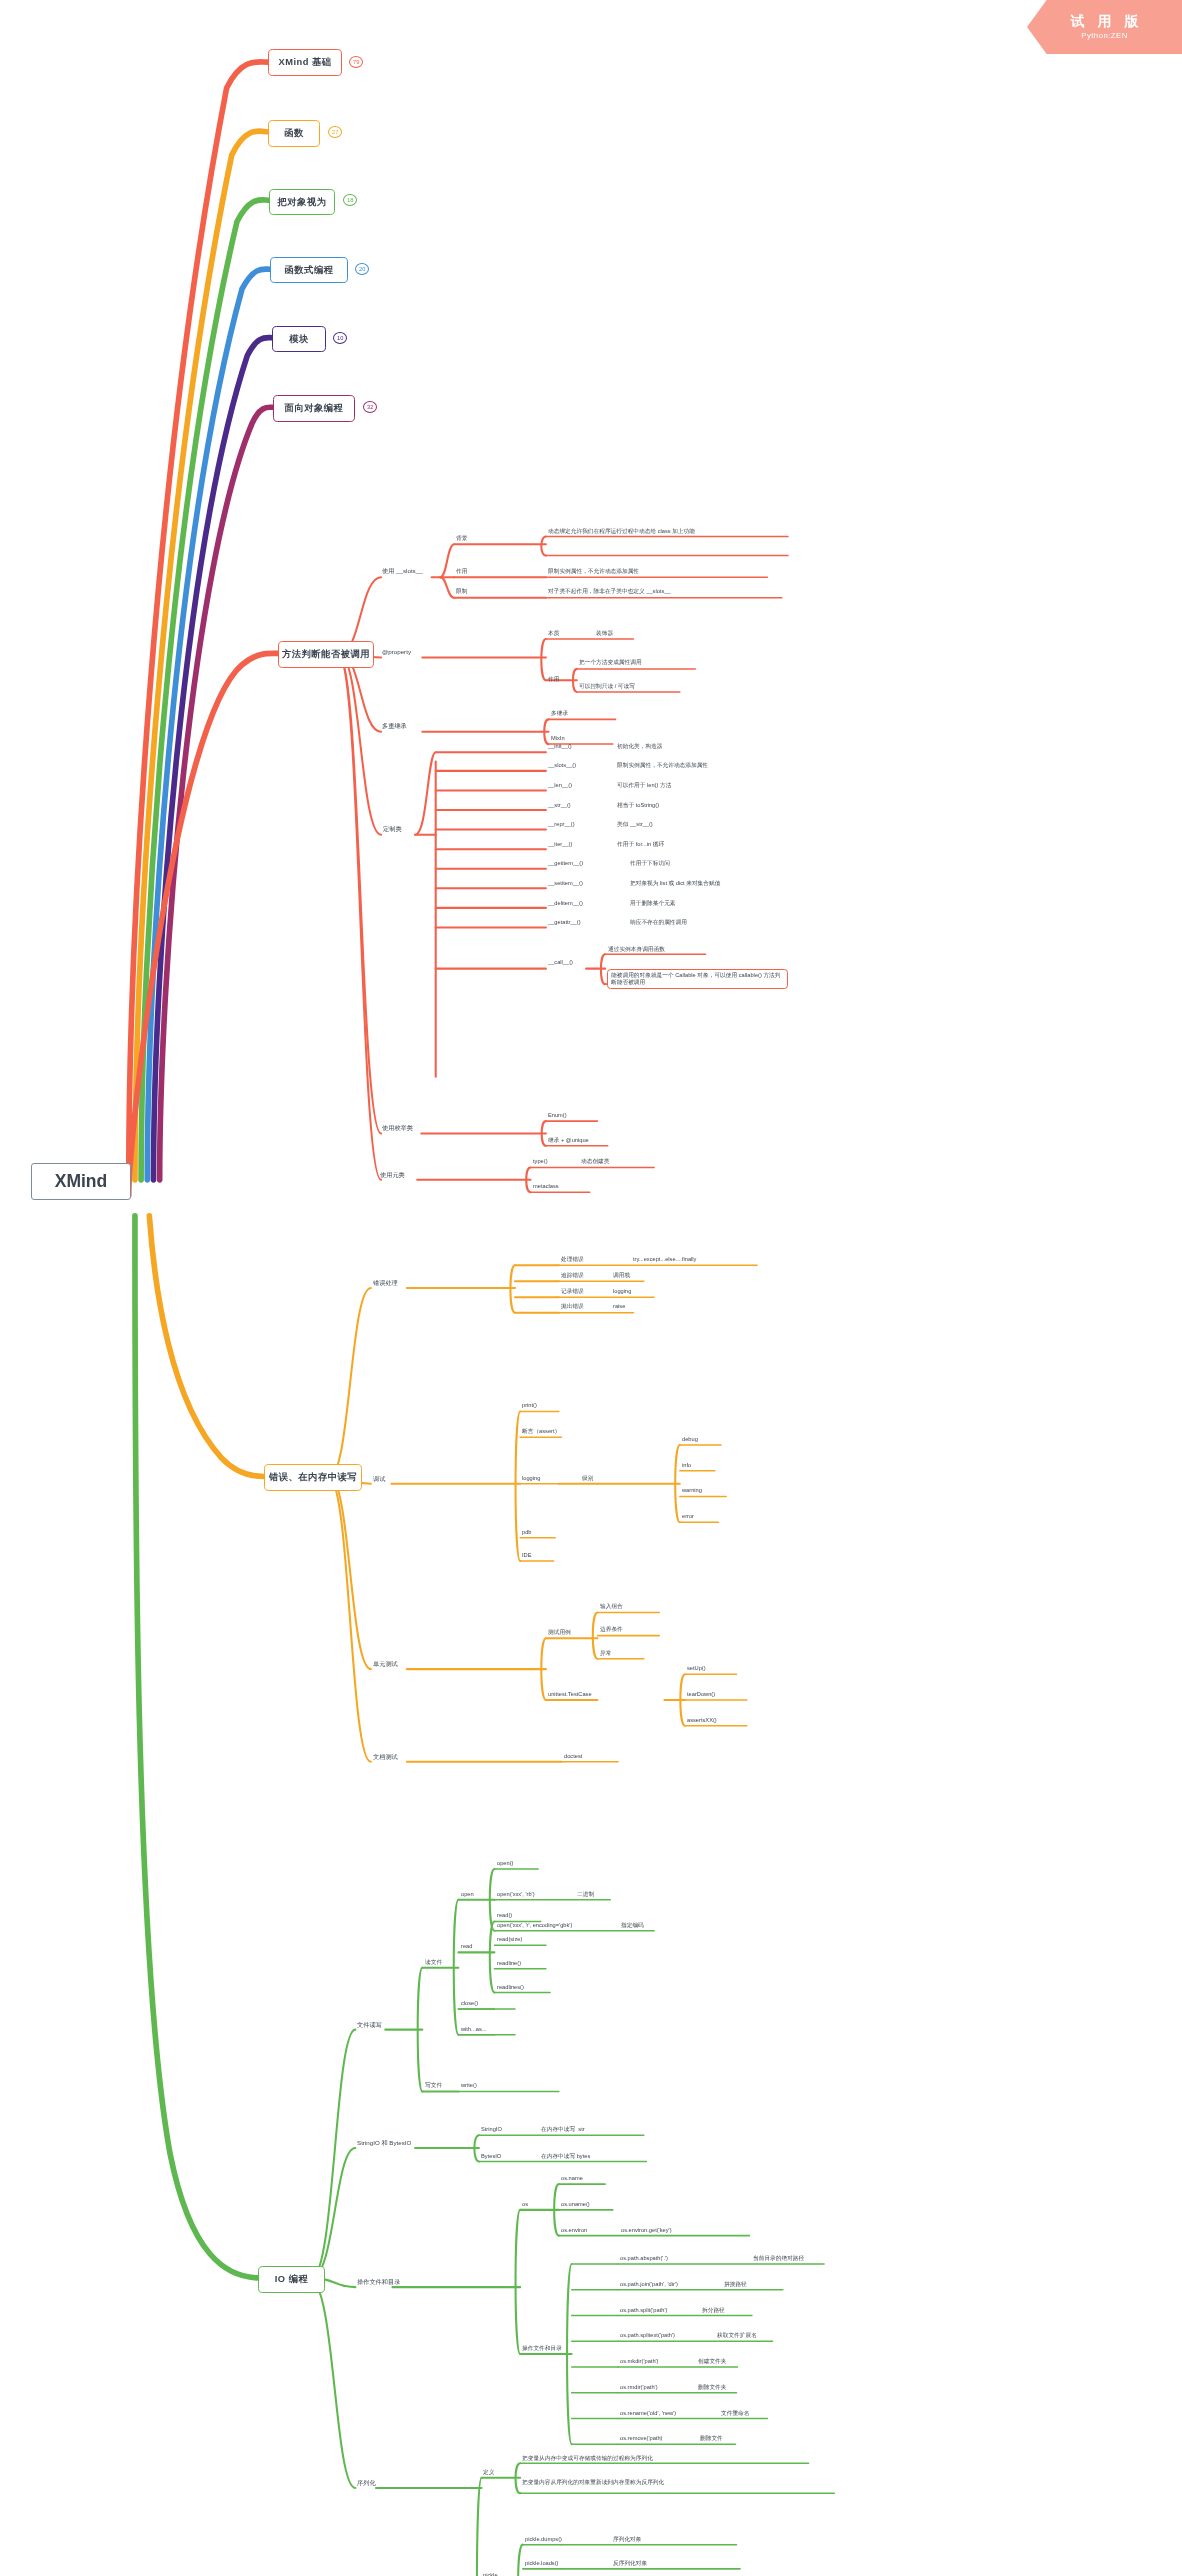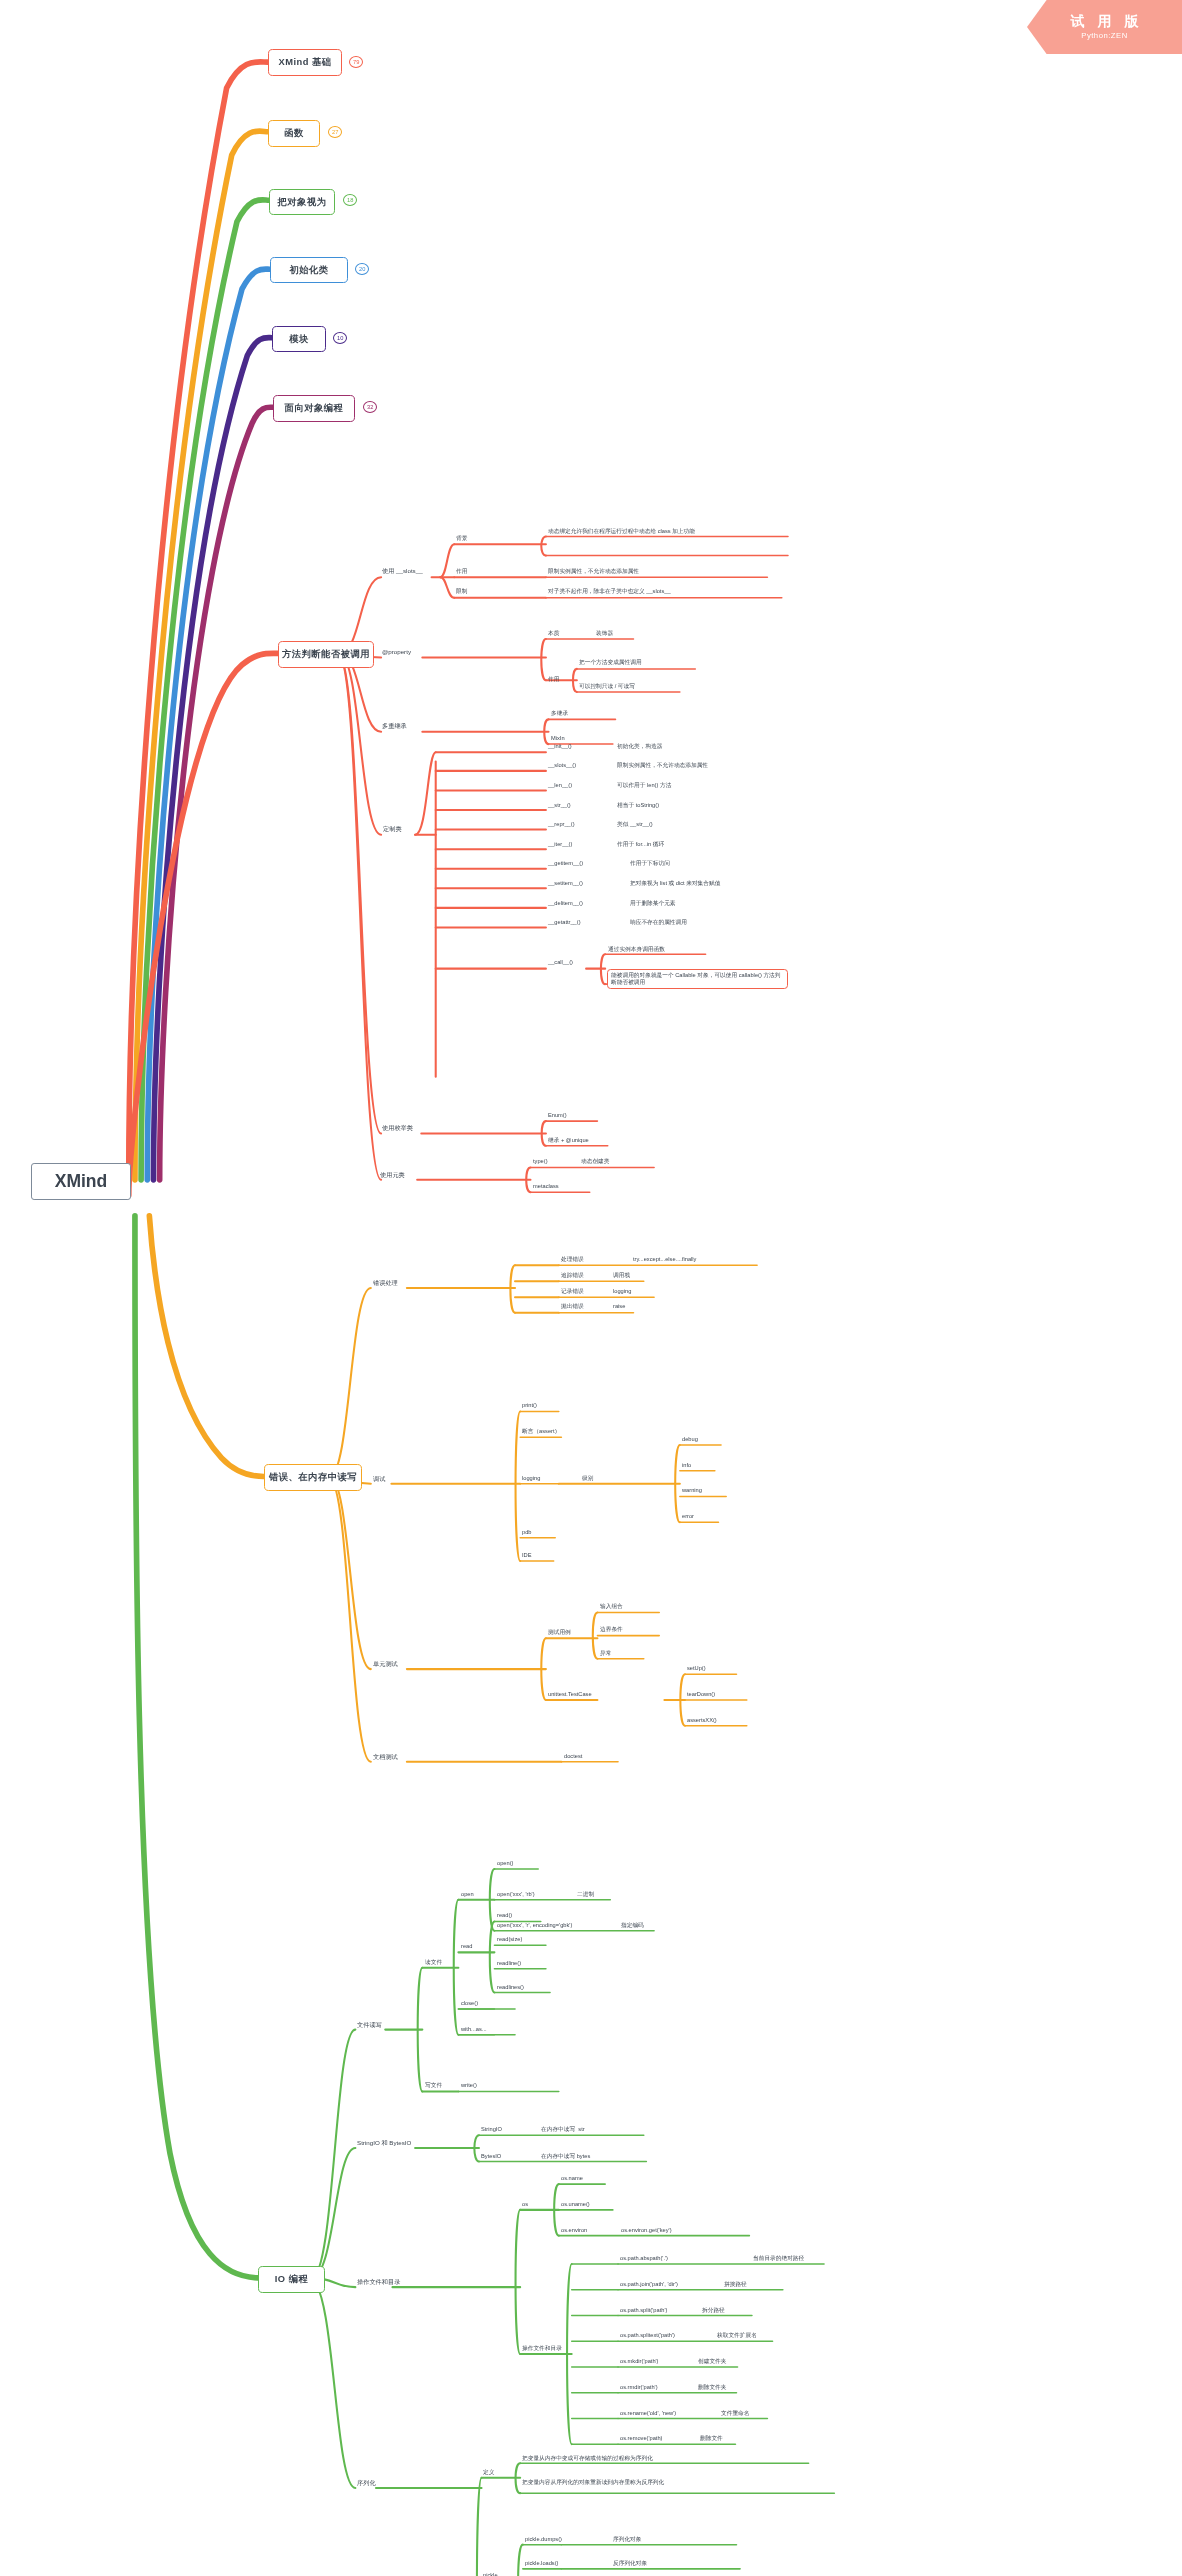"初始化类" span { text: 初始化类 -> 函数式编程 }
